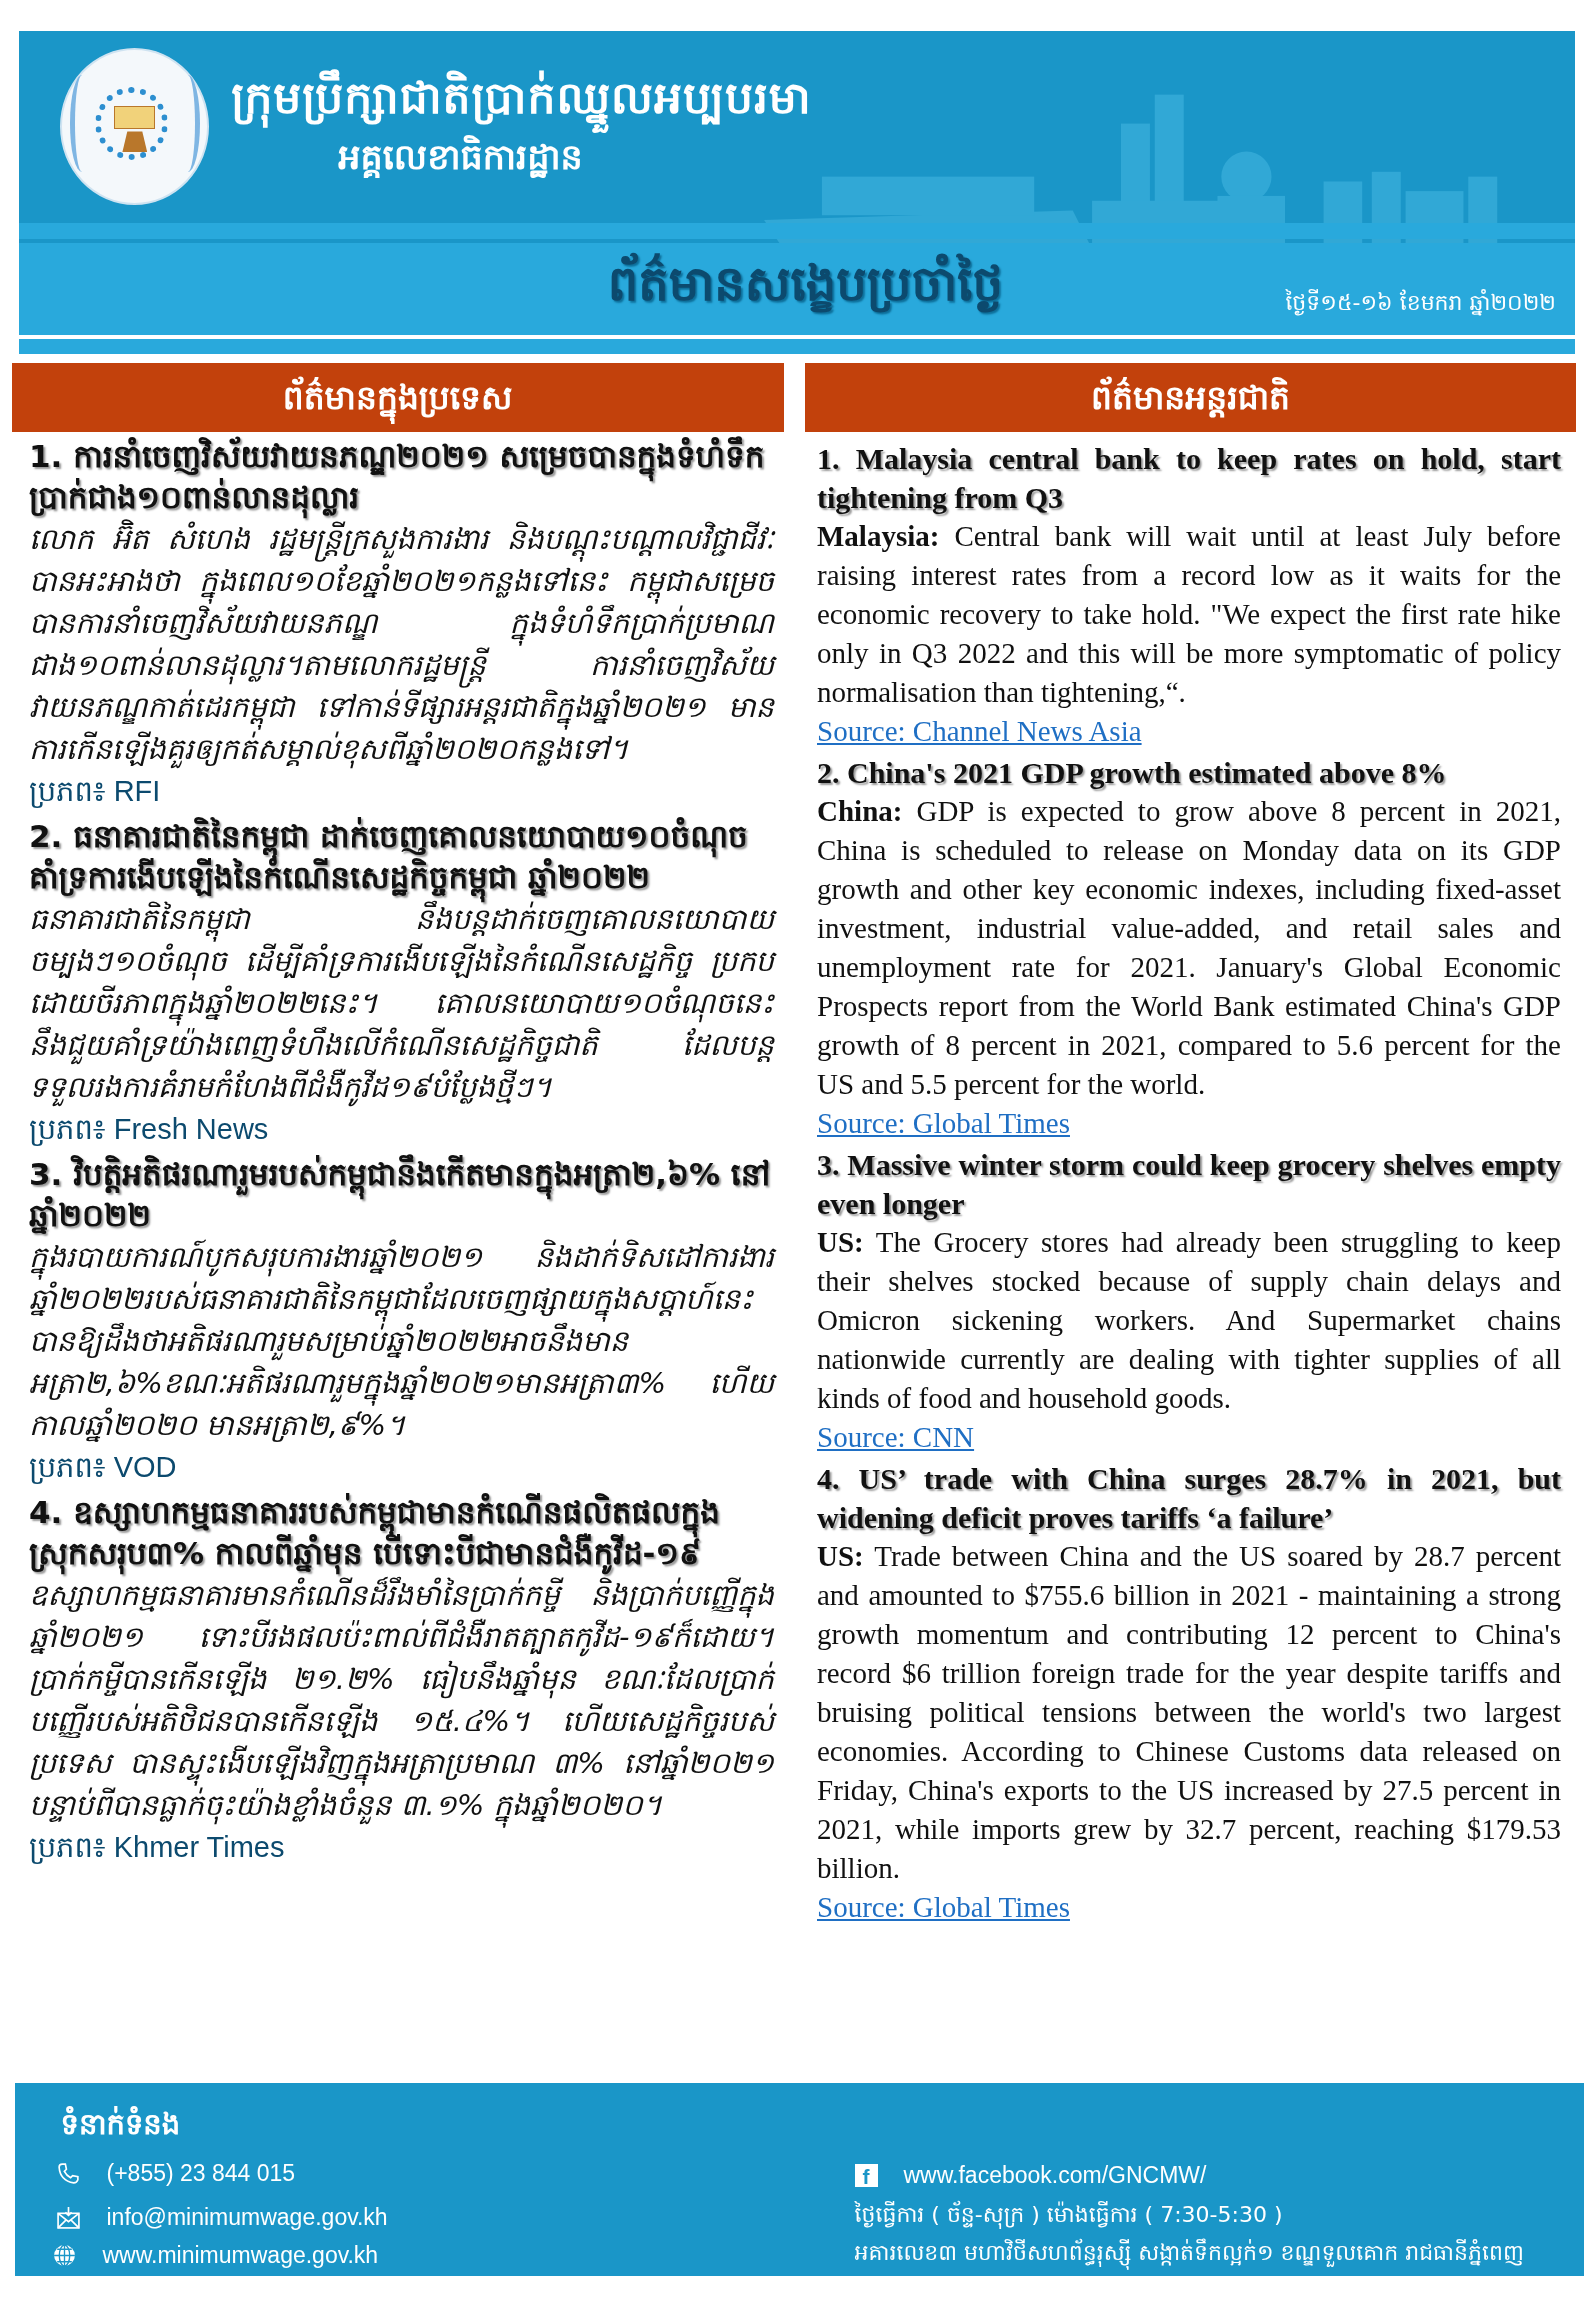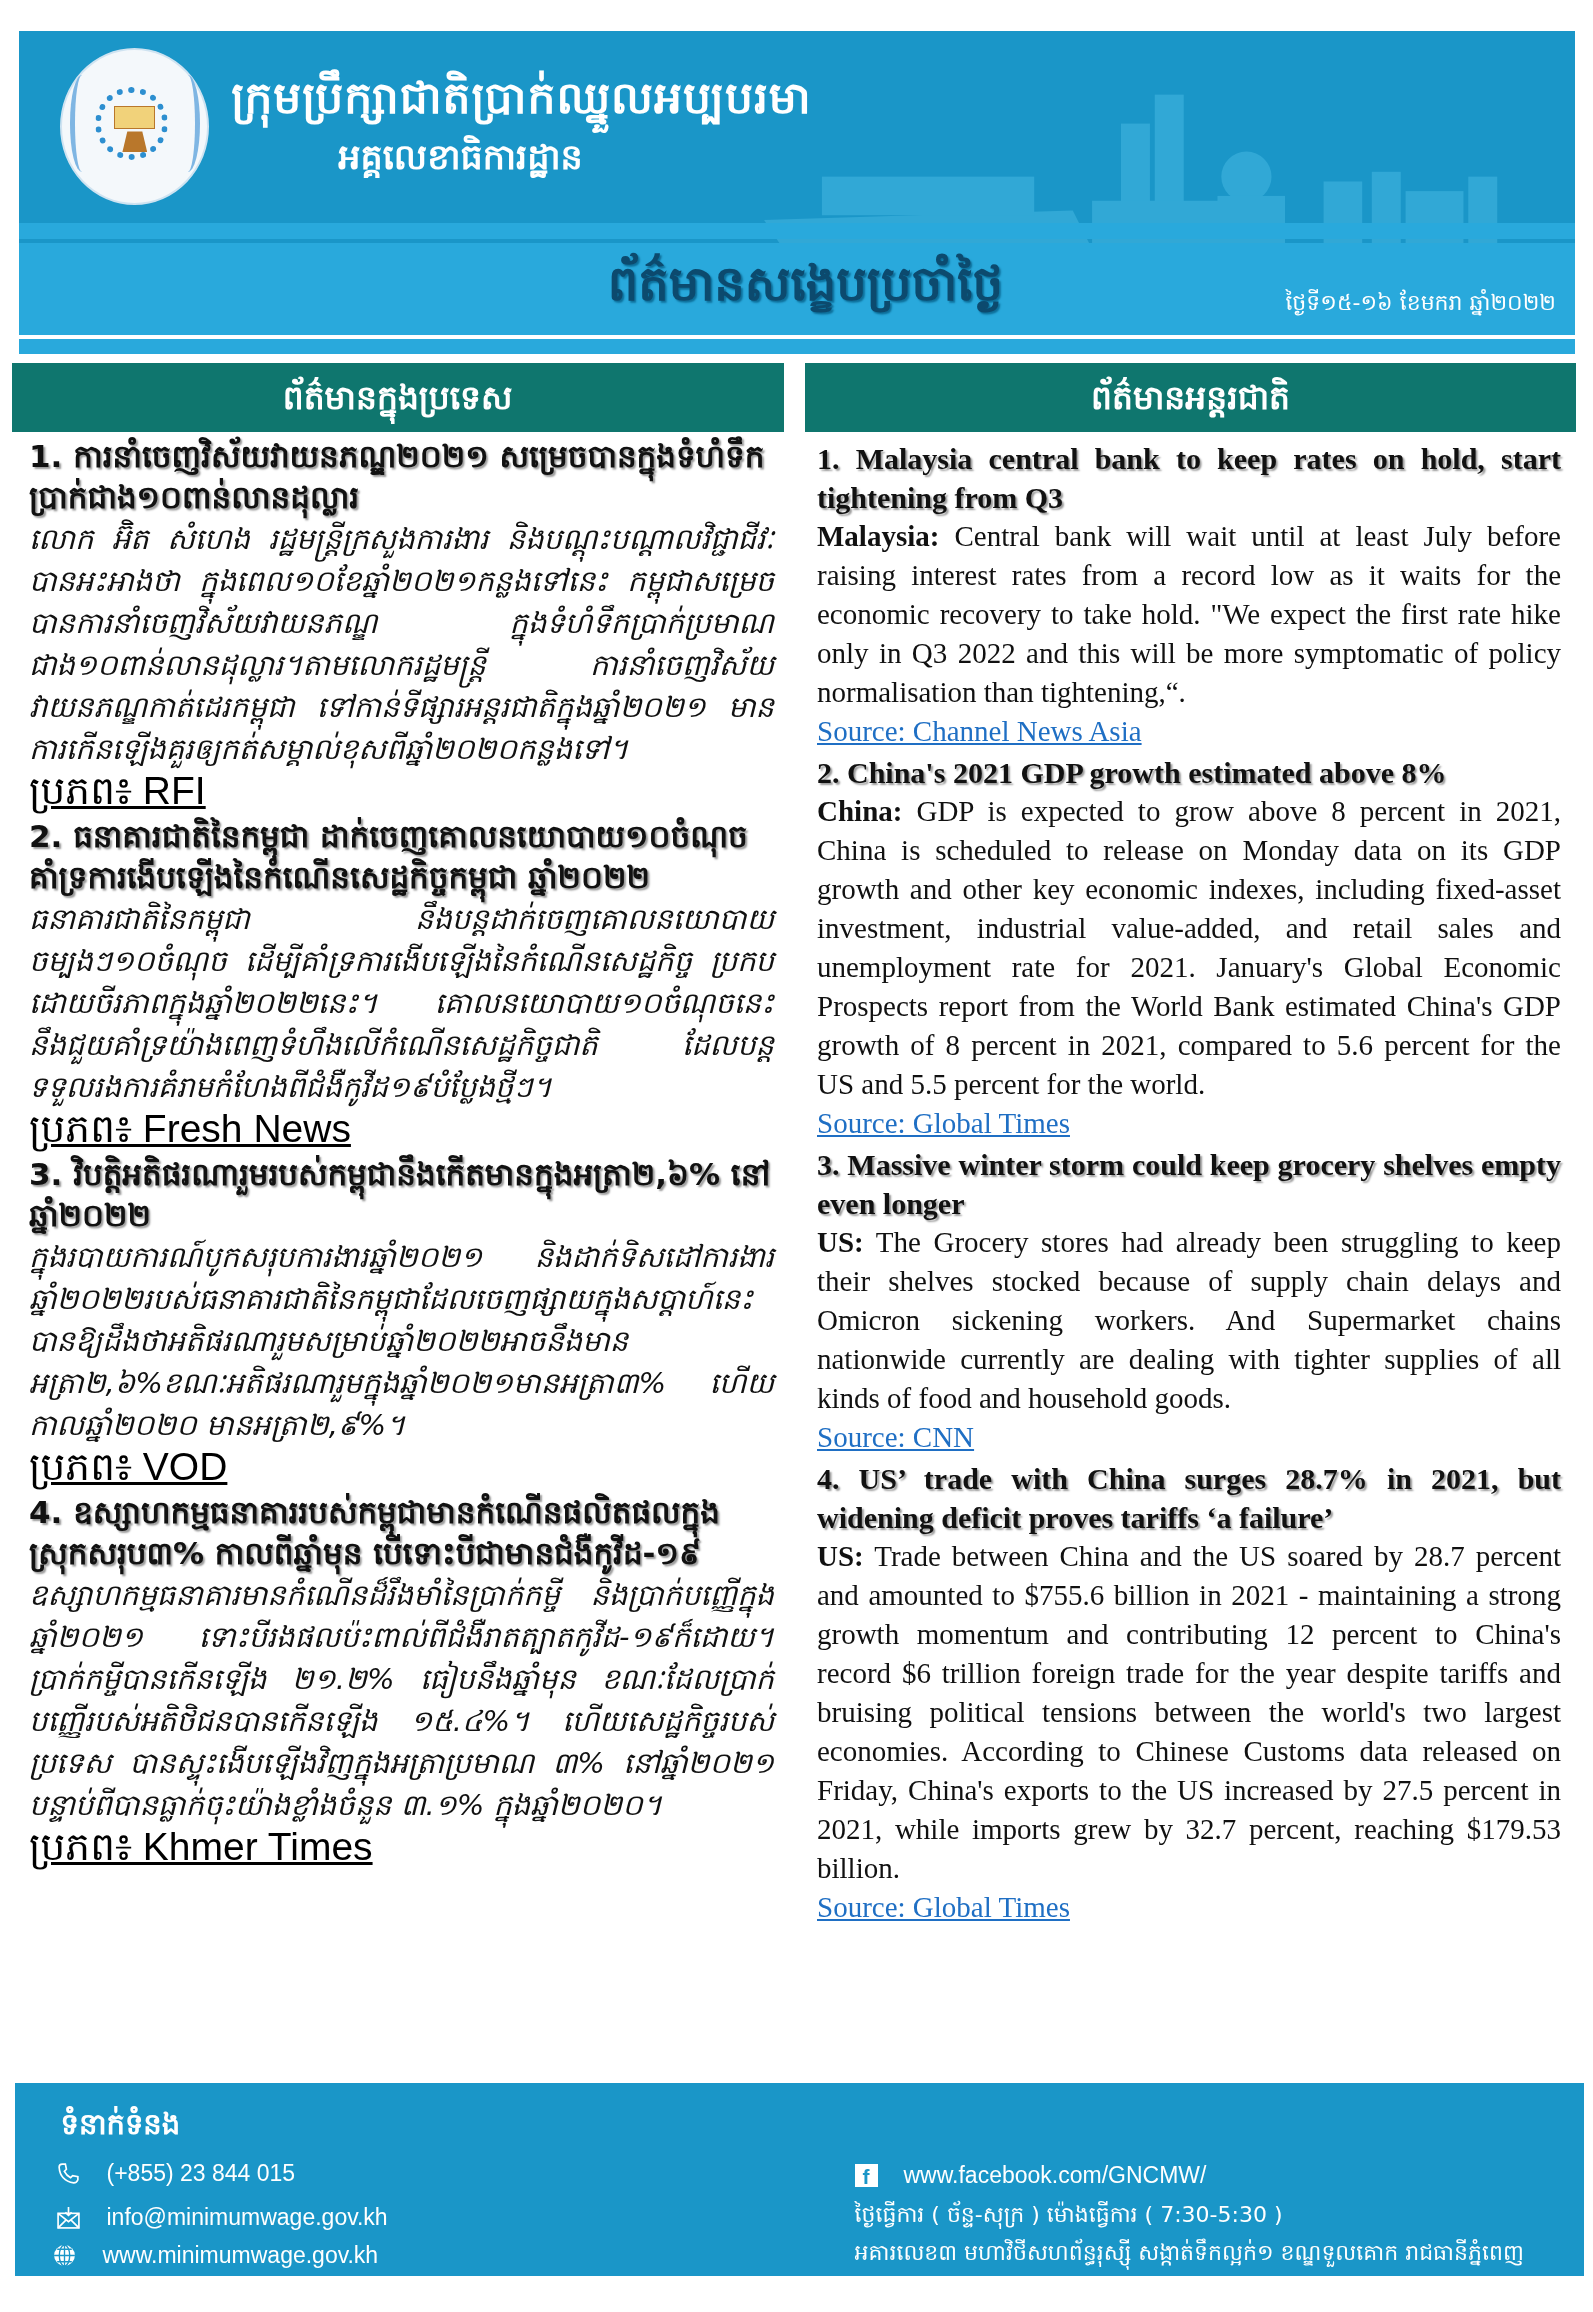"ព័ត៌មានក្នុងប្រទេស" .colhdr { background: #0f766e -> #c2410c }
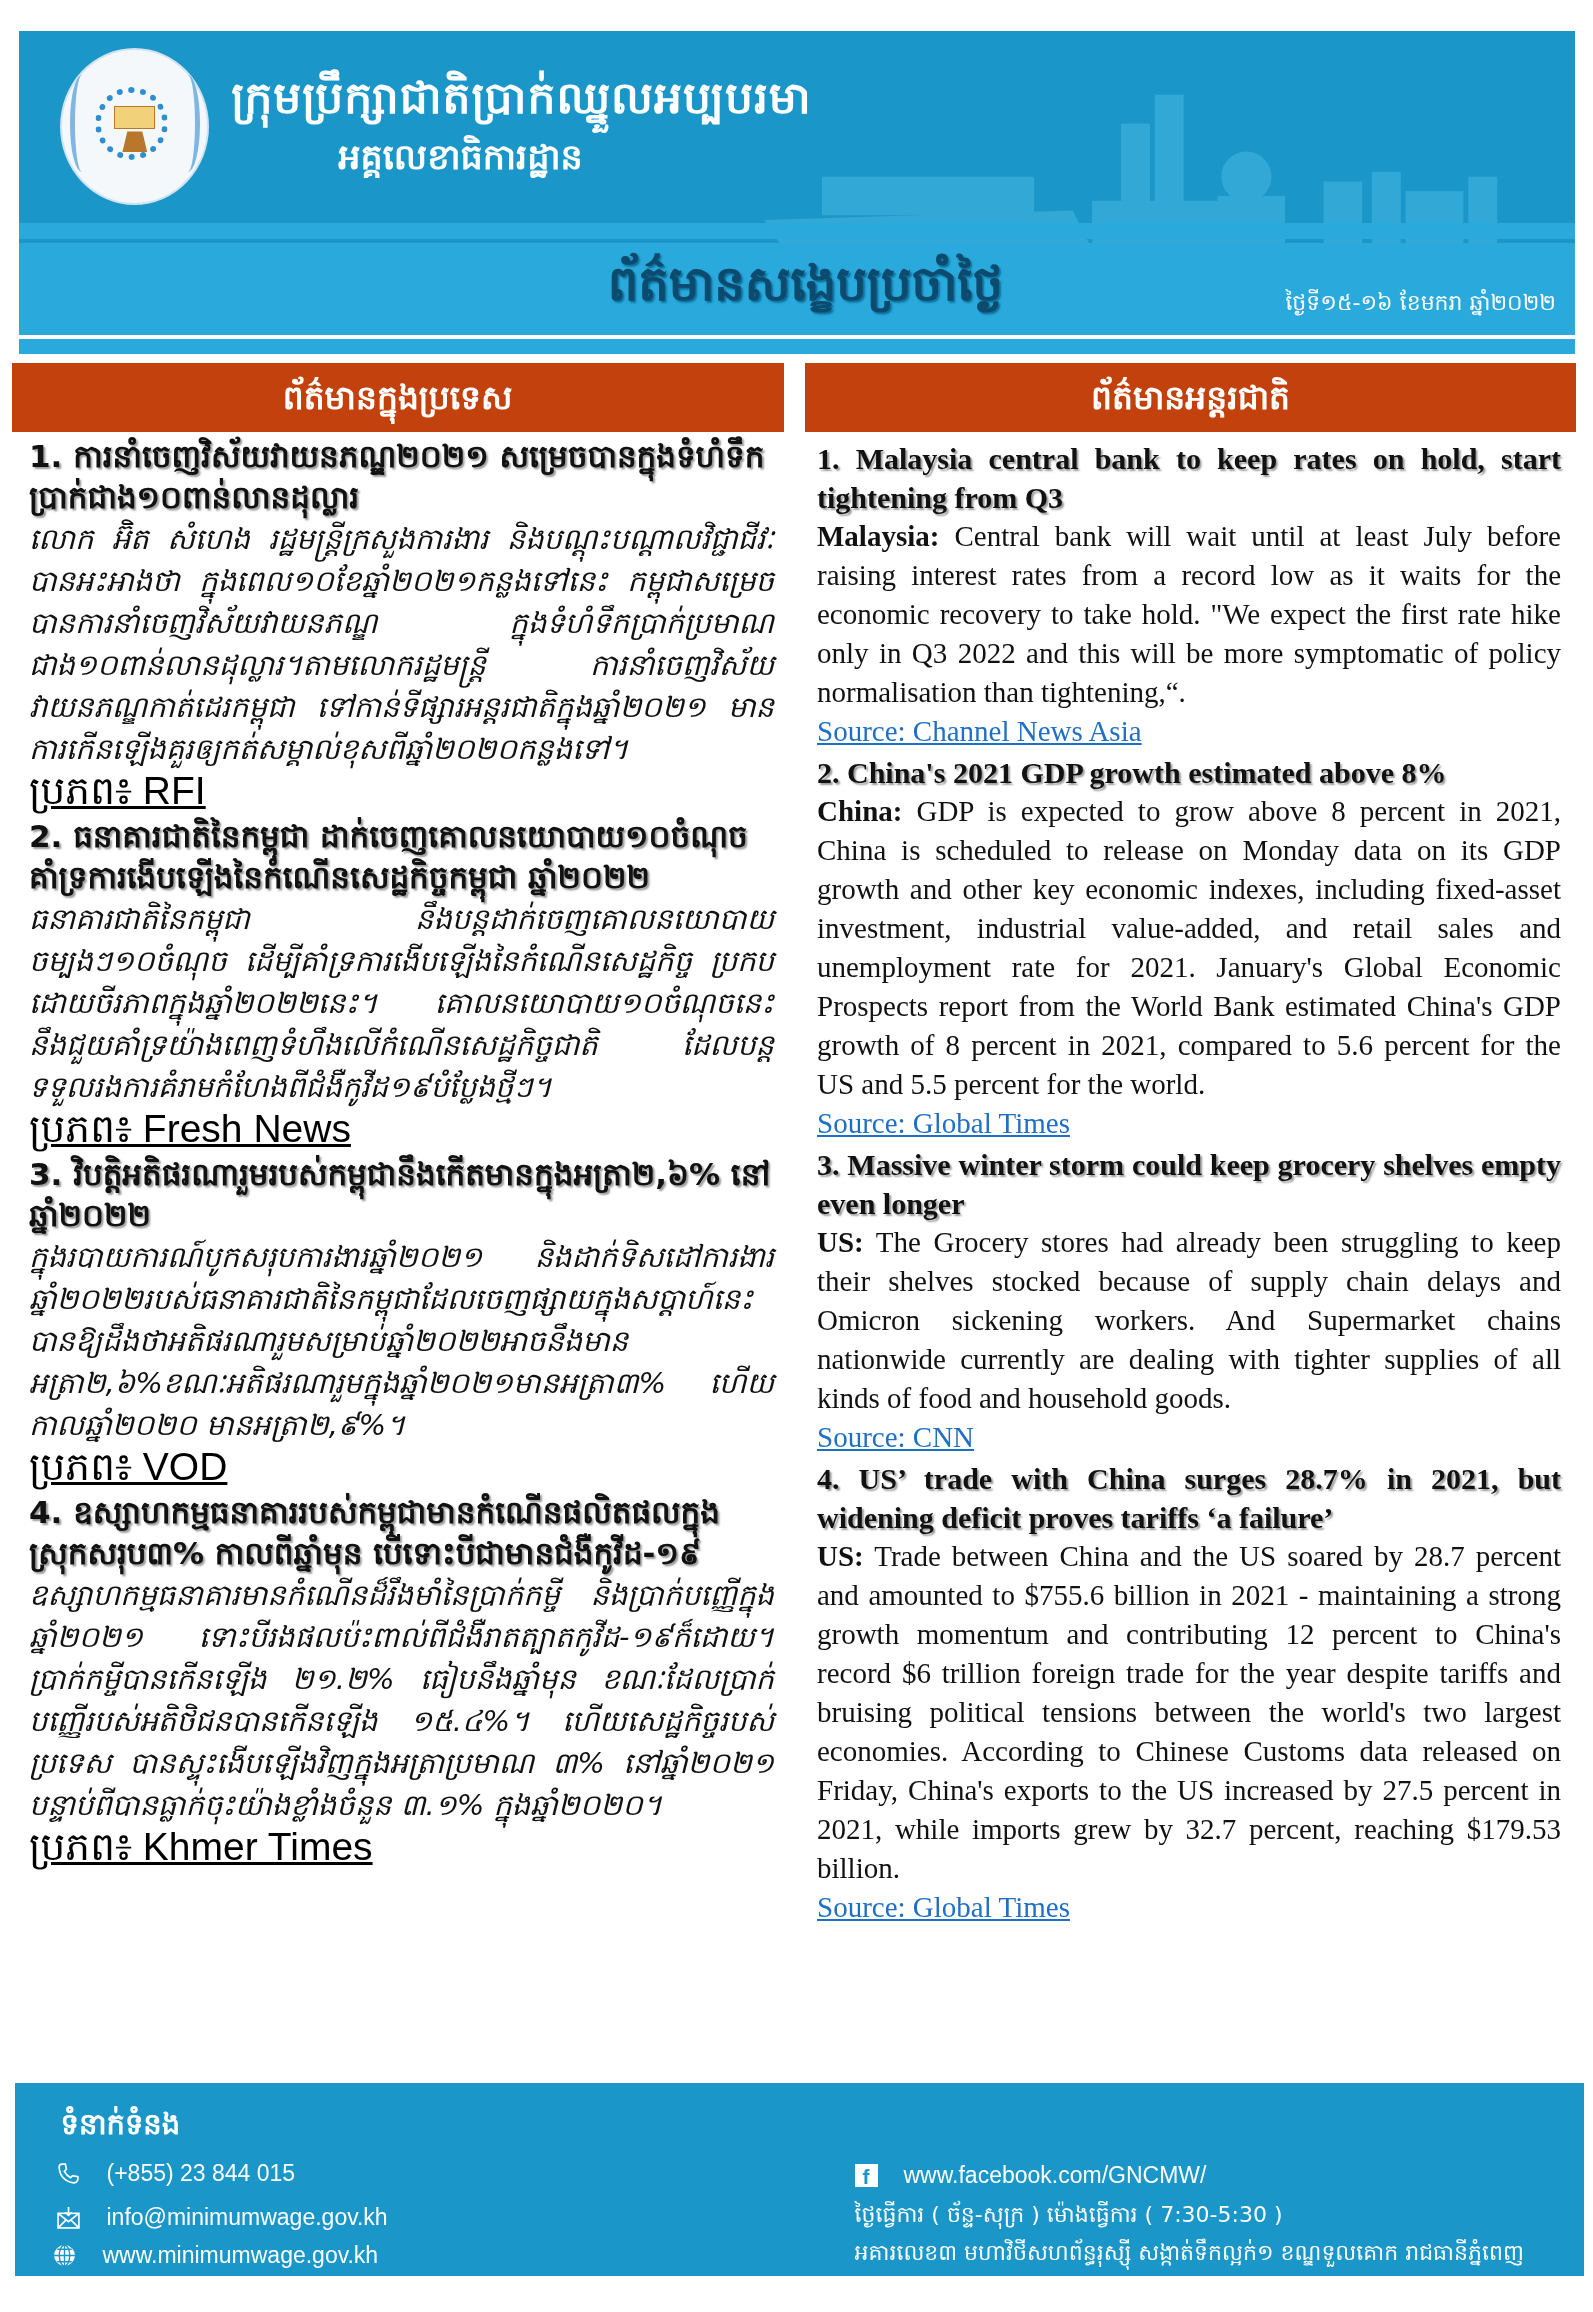"ប្រភព៖ RFI" .kh-src { color: #000000 -> #0c4a6e; font-size: 39px -> 29px; text-decoration: underline -> none }
